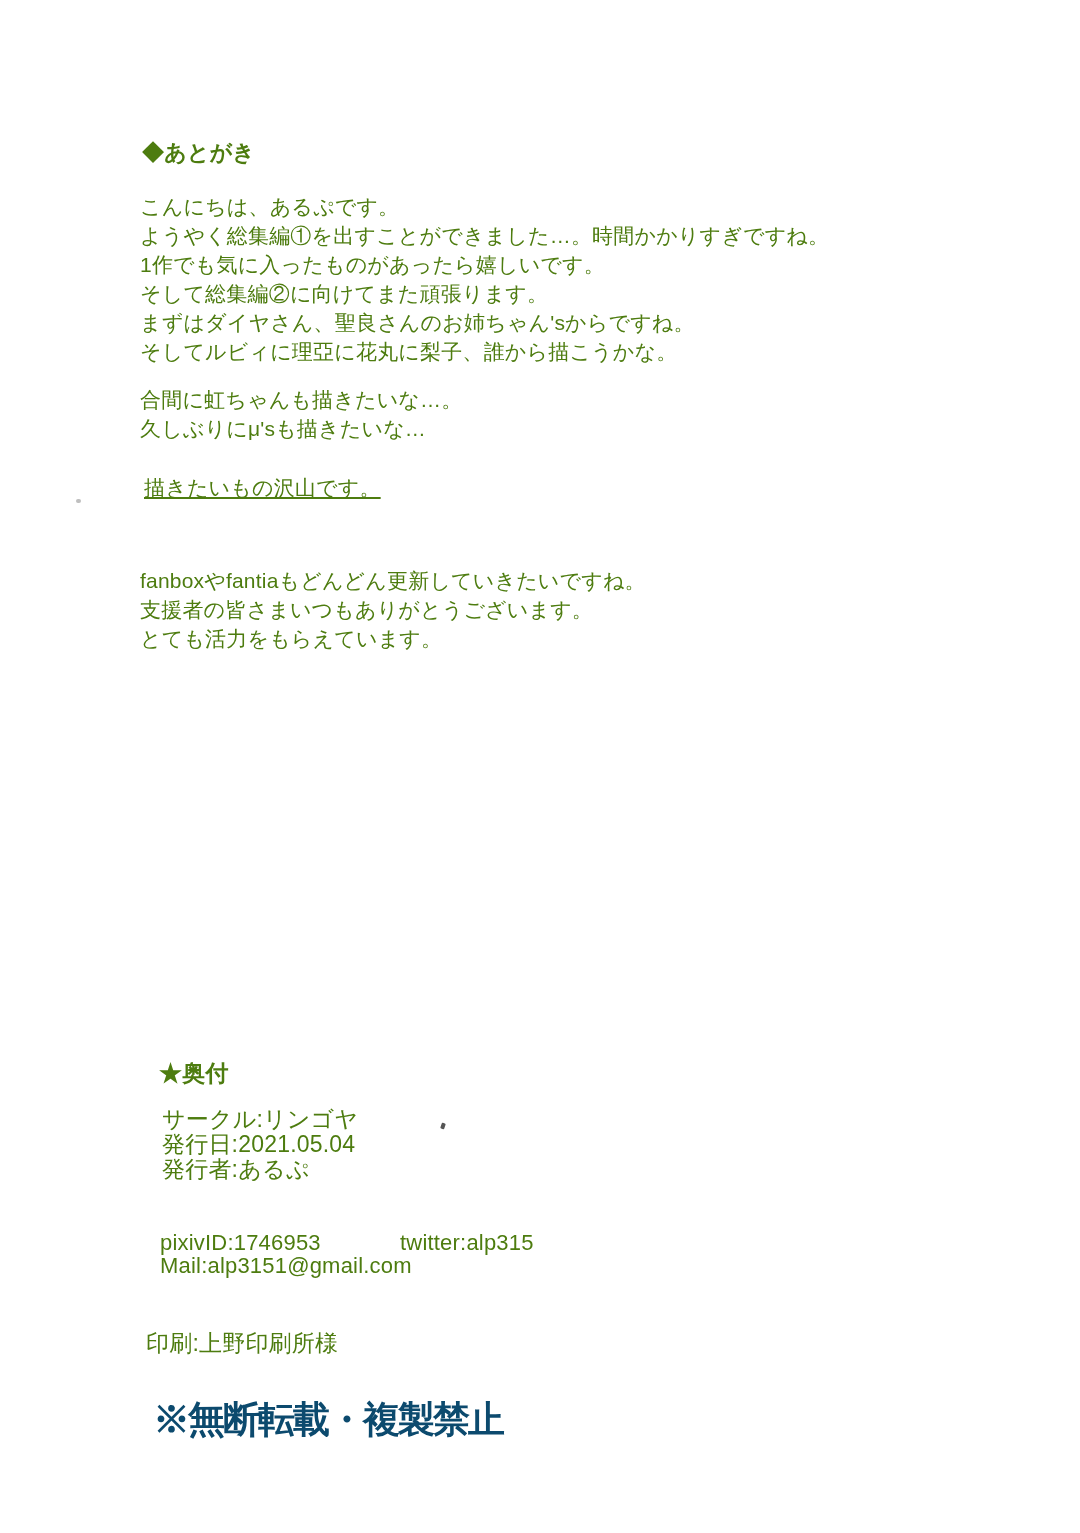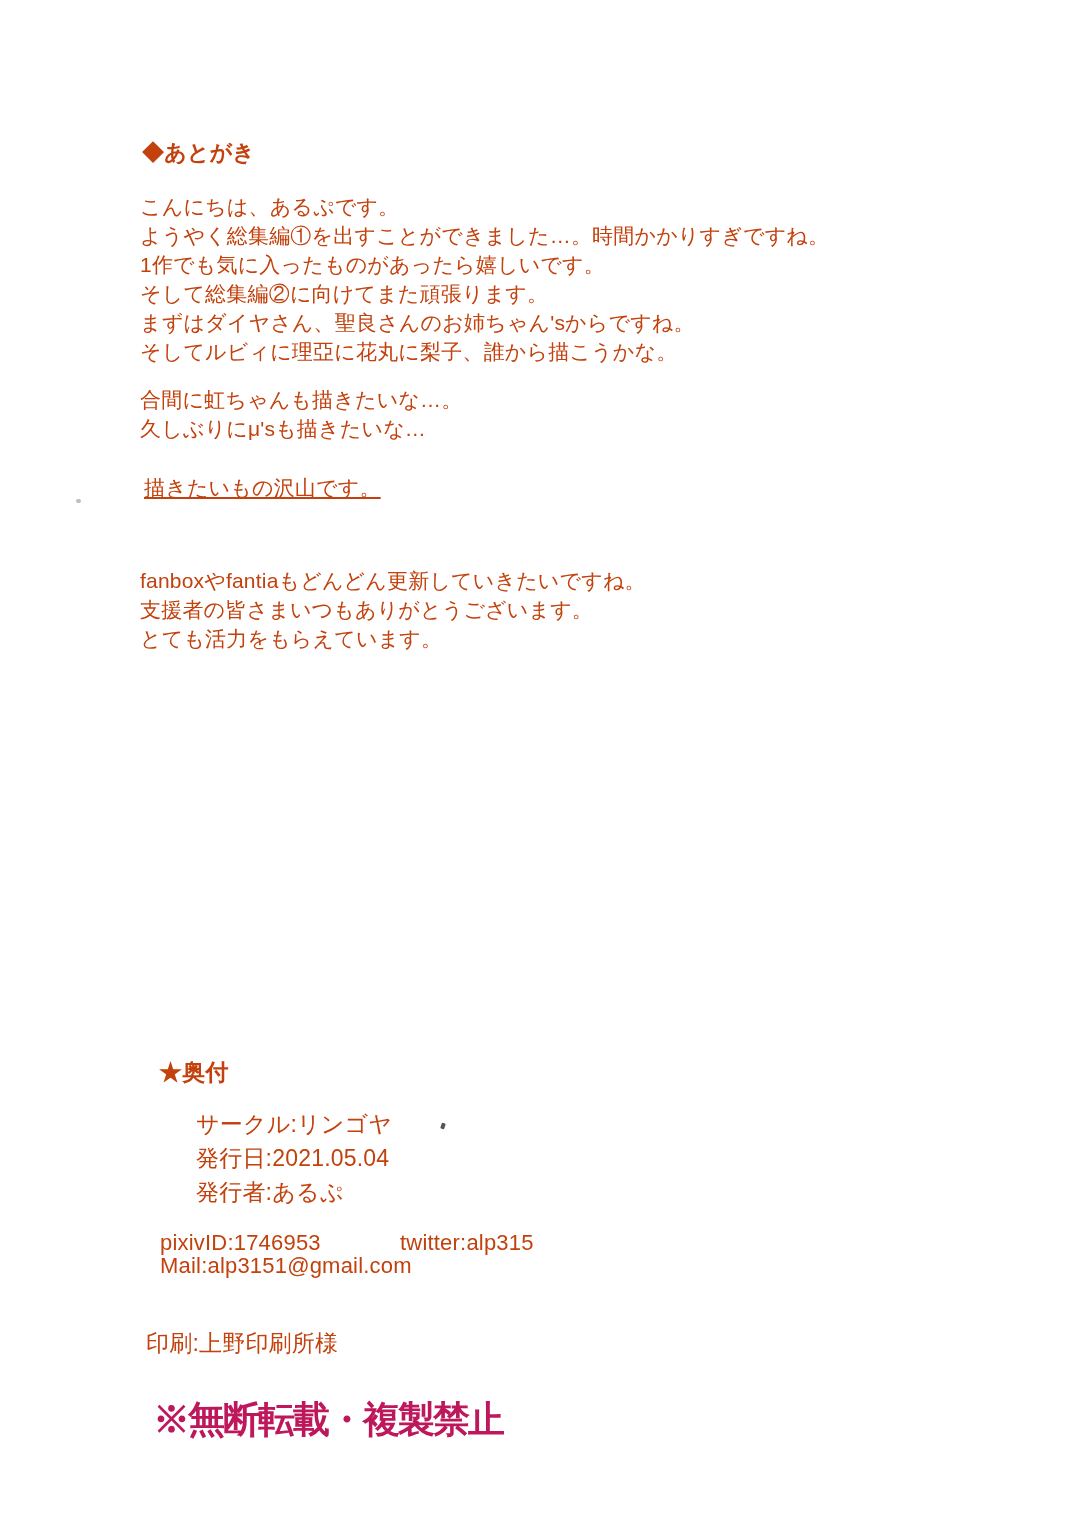"◆あとがき" .txt { color: #c2410c -> #4d7c0f }
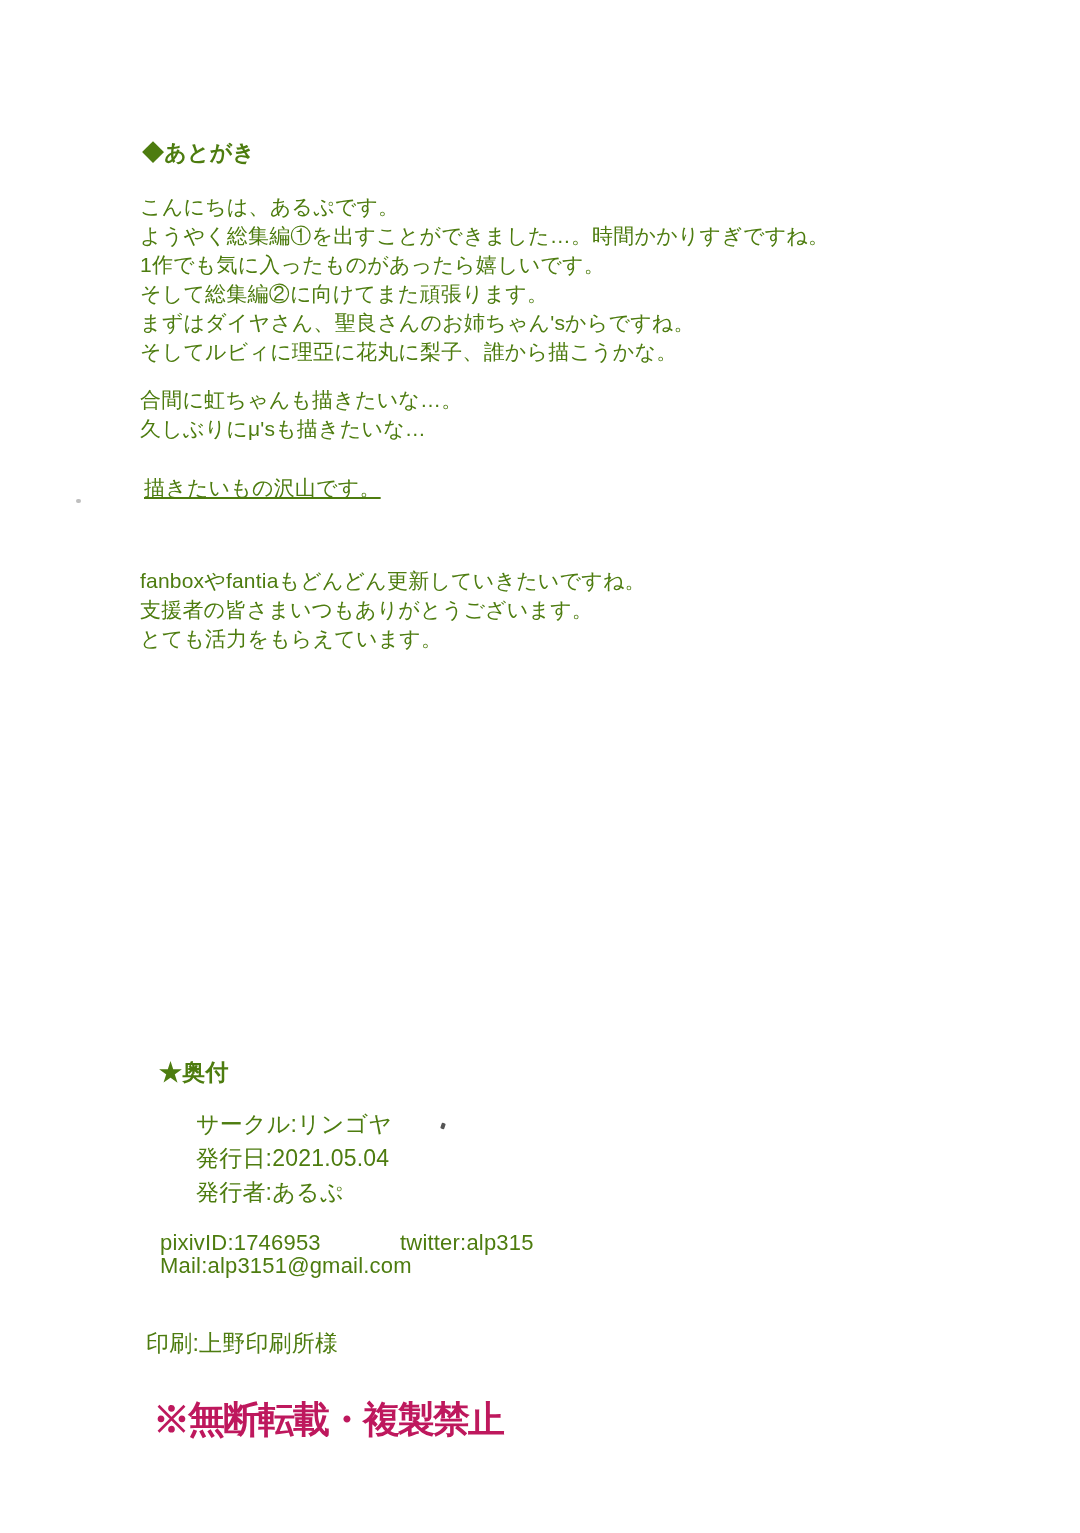"★奥付" .colophon-heading { font-family: Liberation Serif, serif -> none }
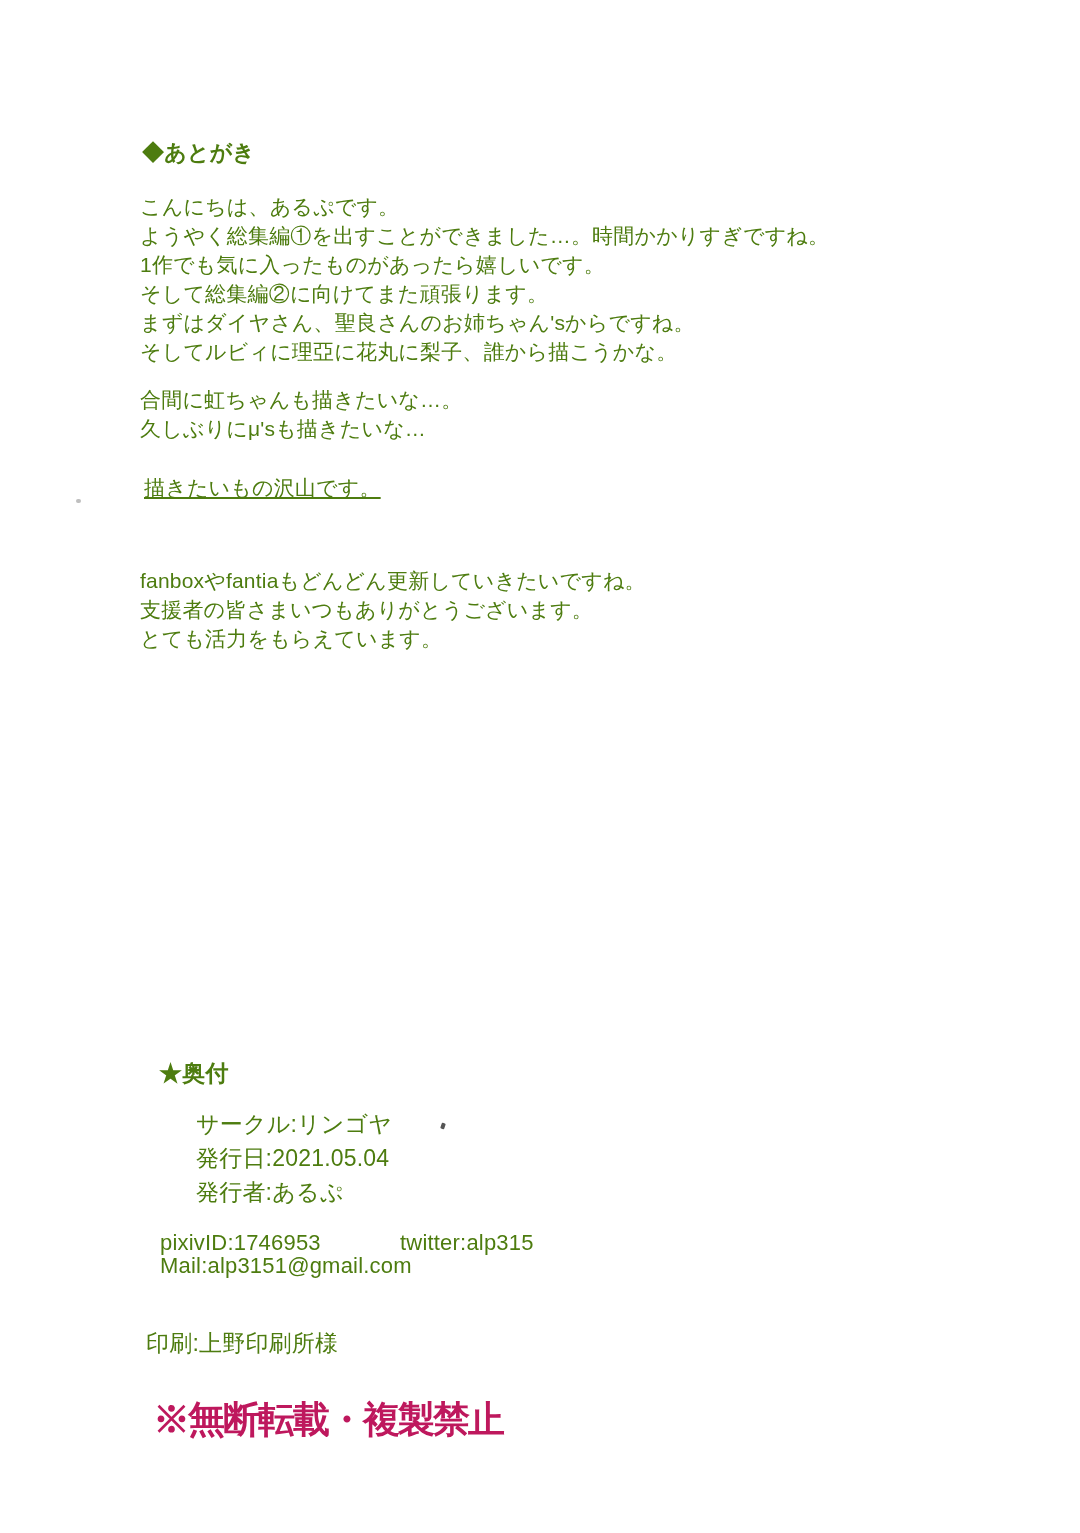"サークル:リンゴヤ" .colophon-text { line-height: 34px -> 25px; margin-left: 34px -> none }
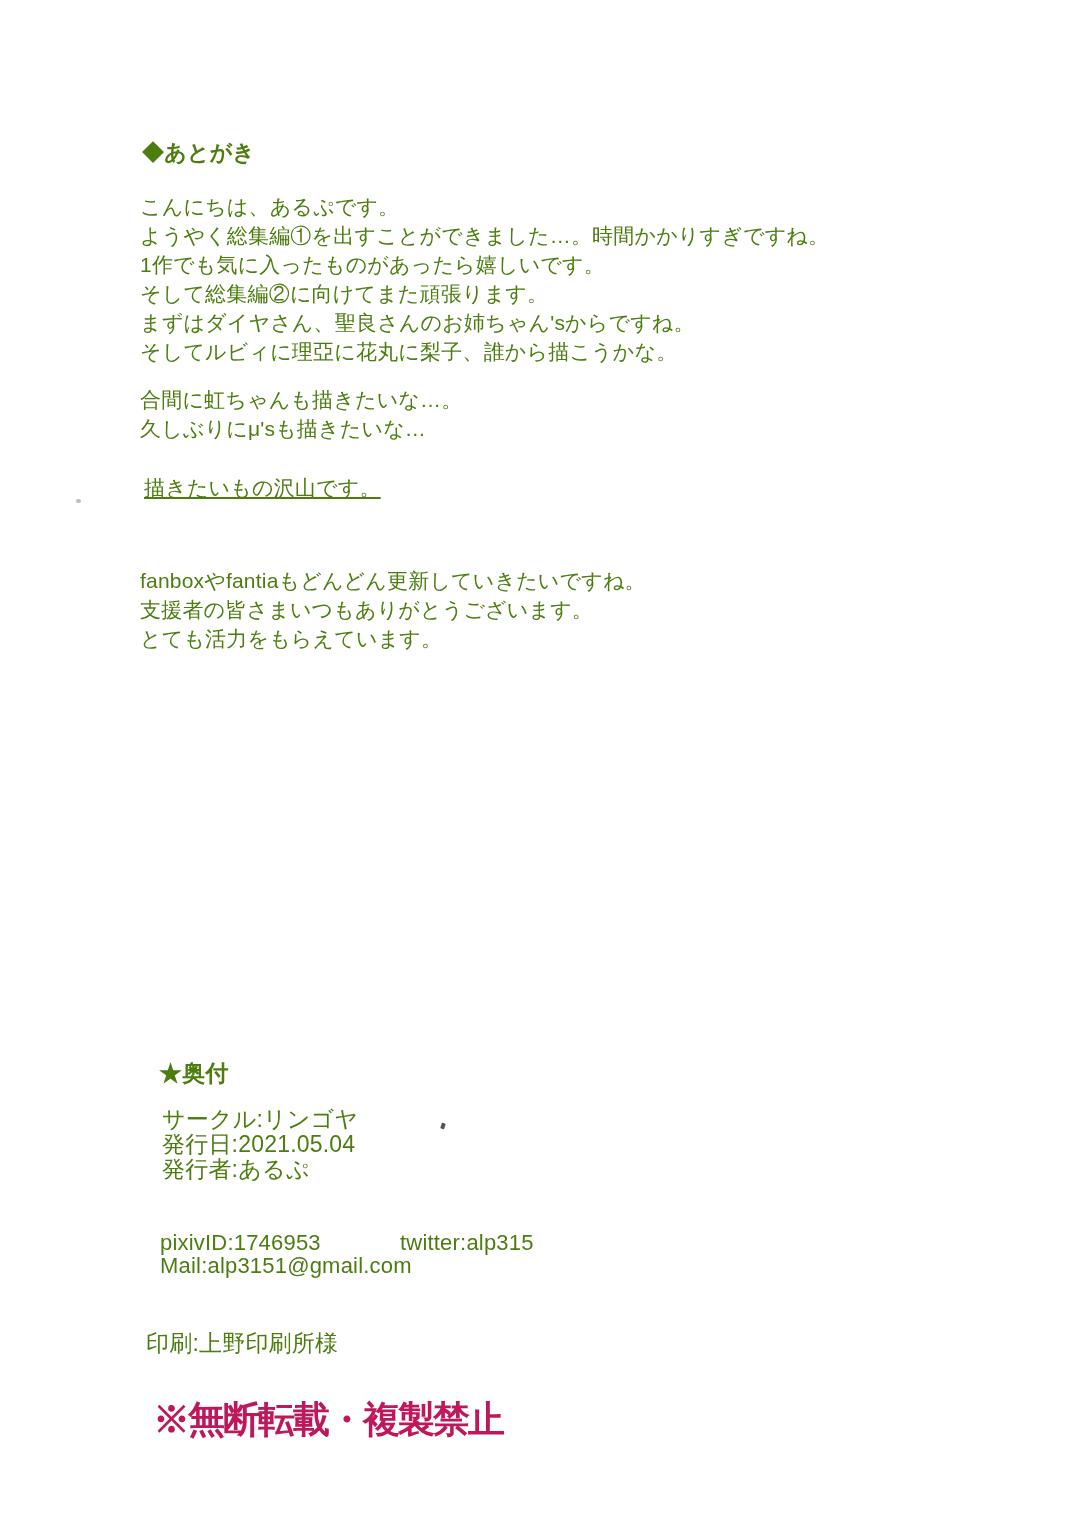"※無断転載・複製禁止" .footer-notice { color: #be185d -> #0c4a6e }
